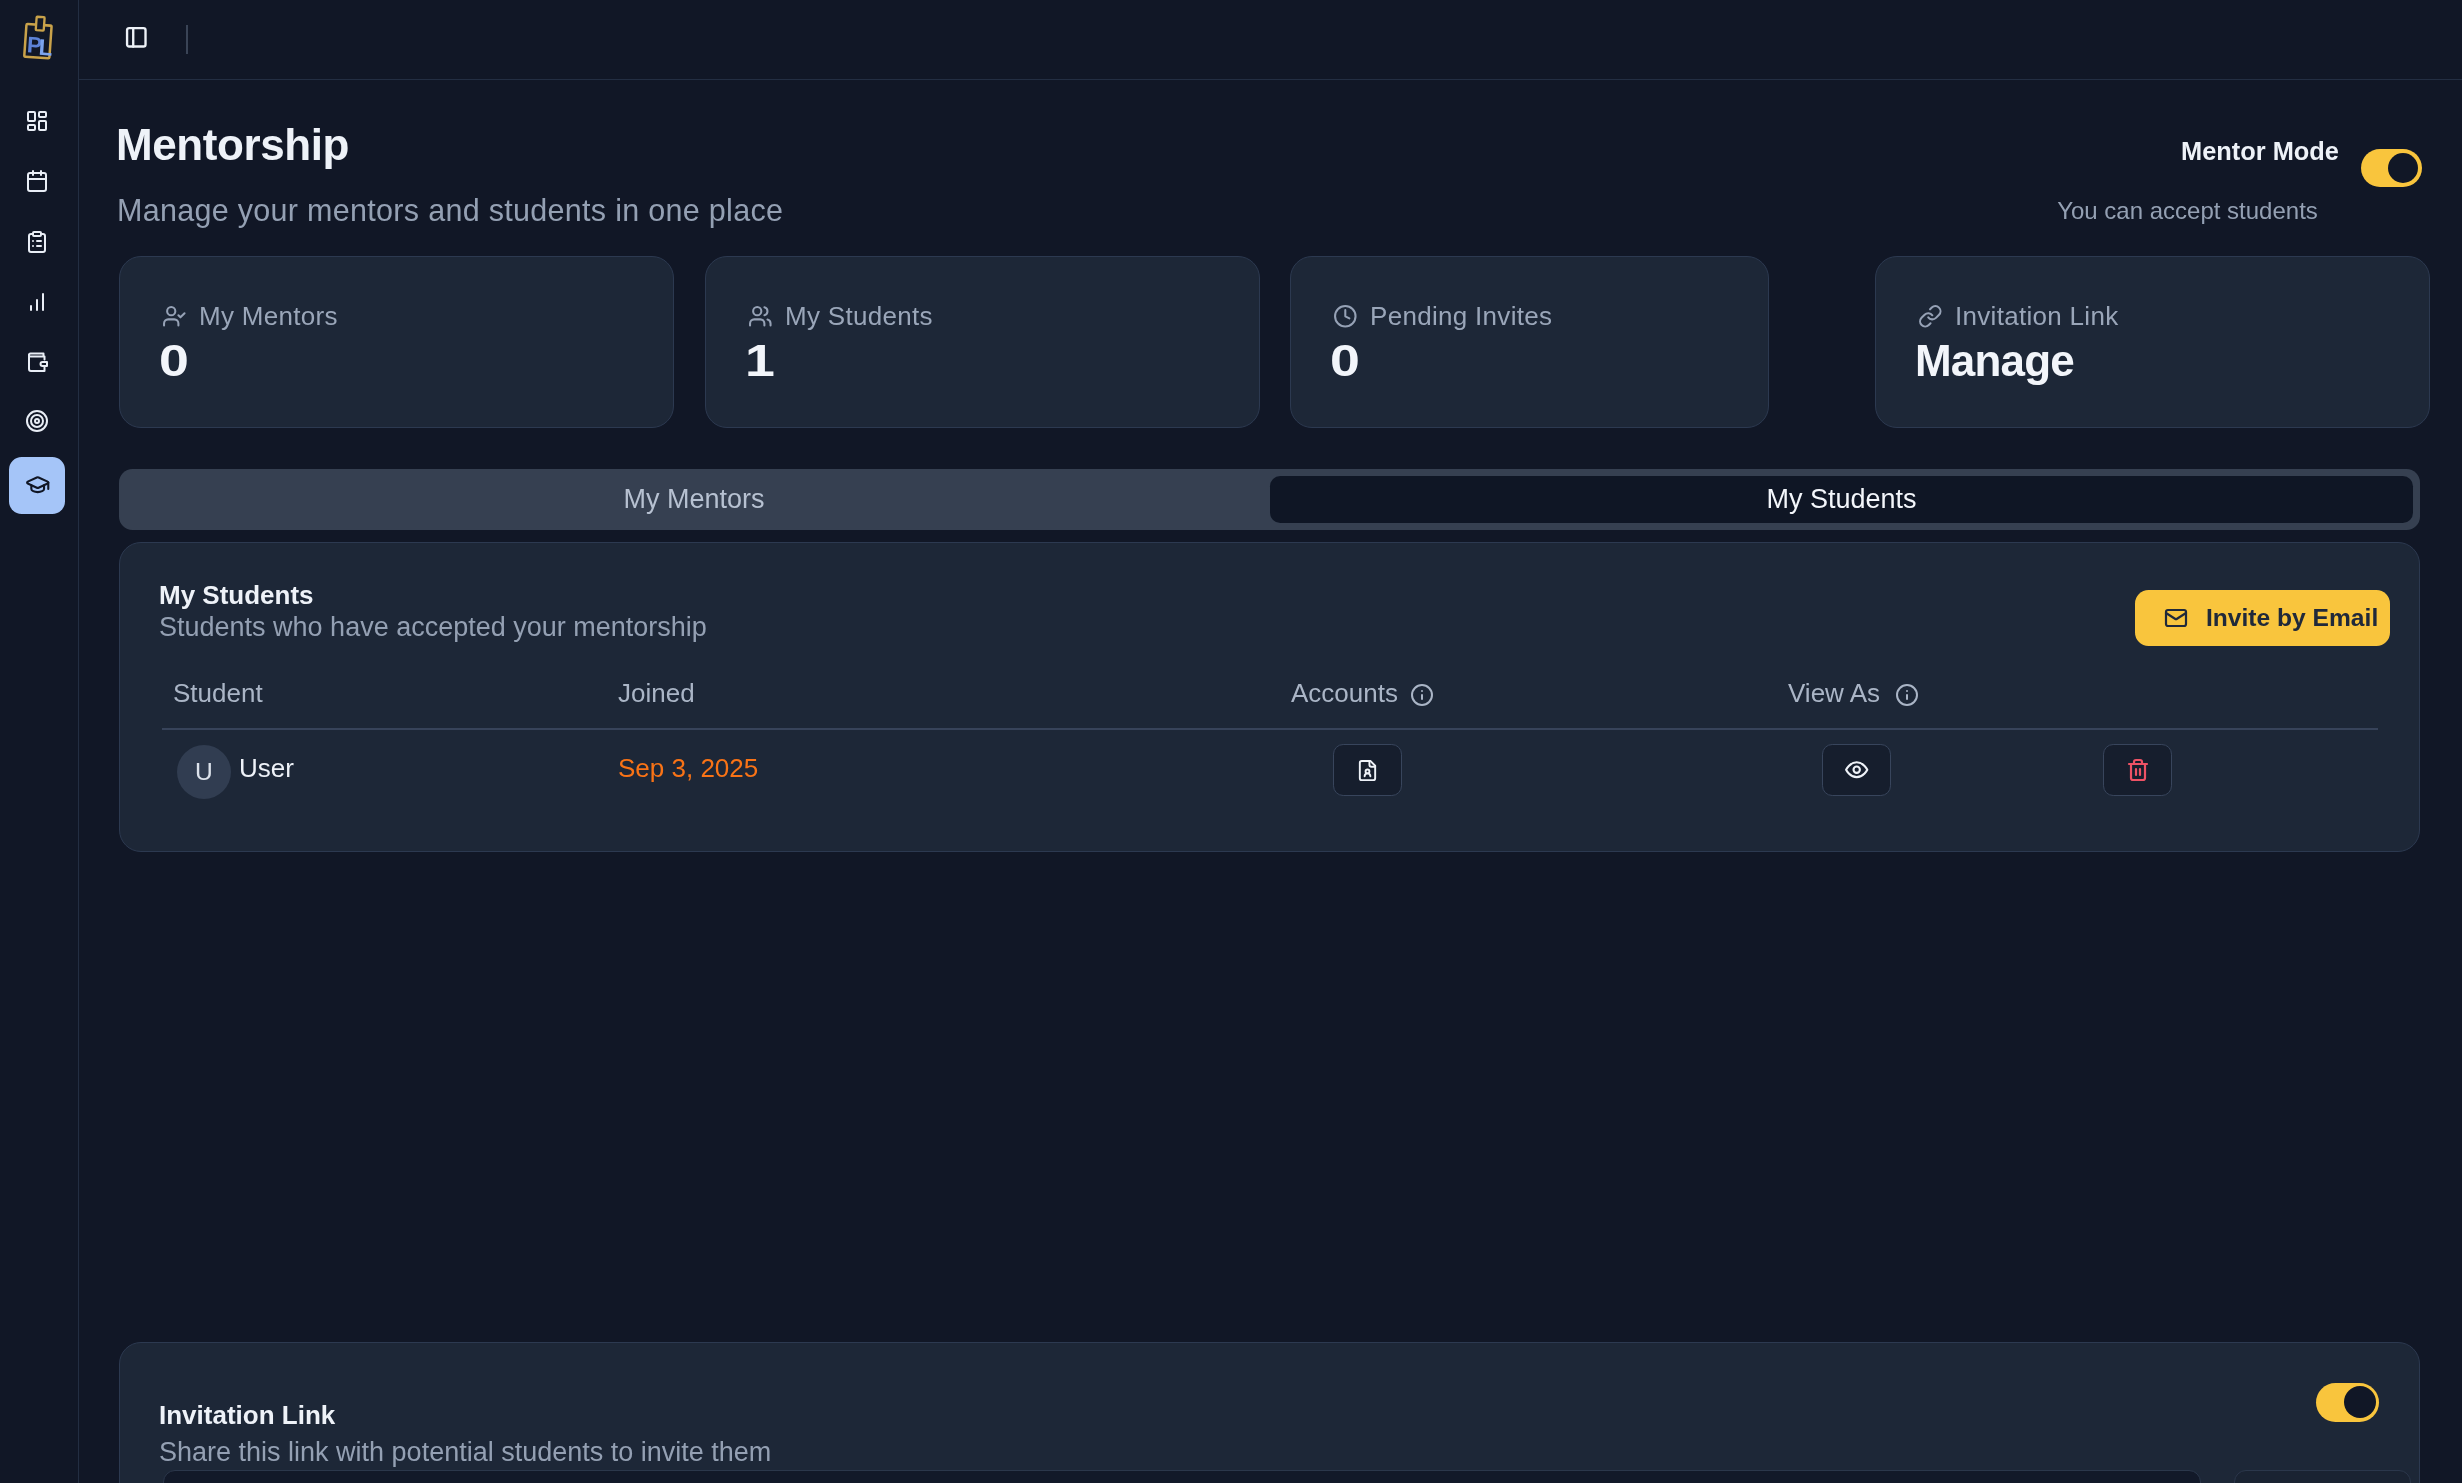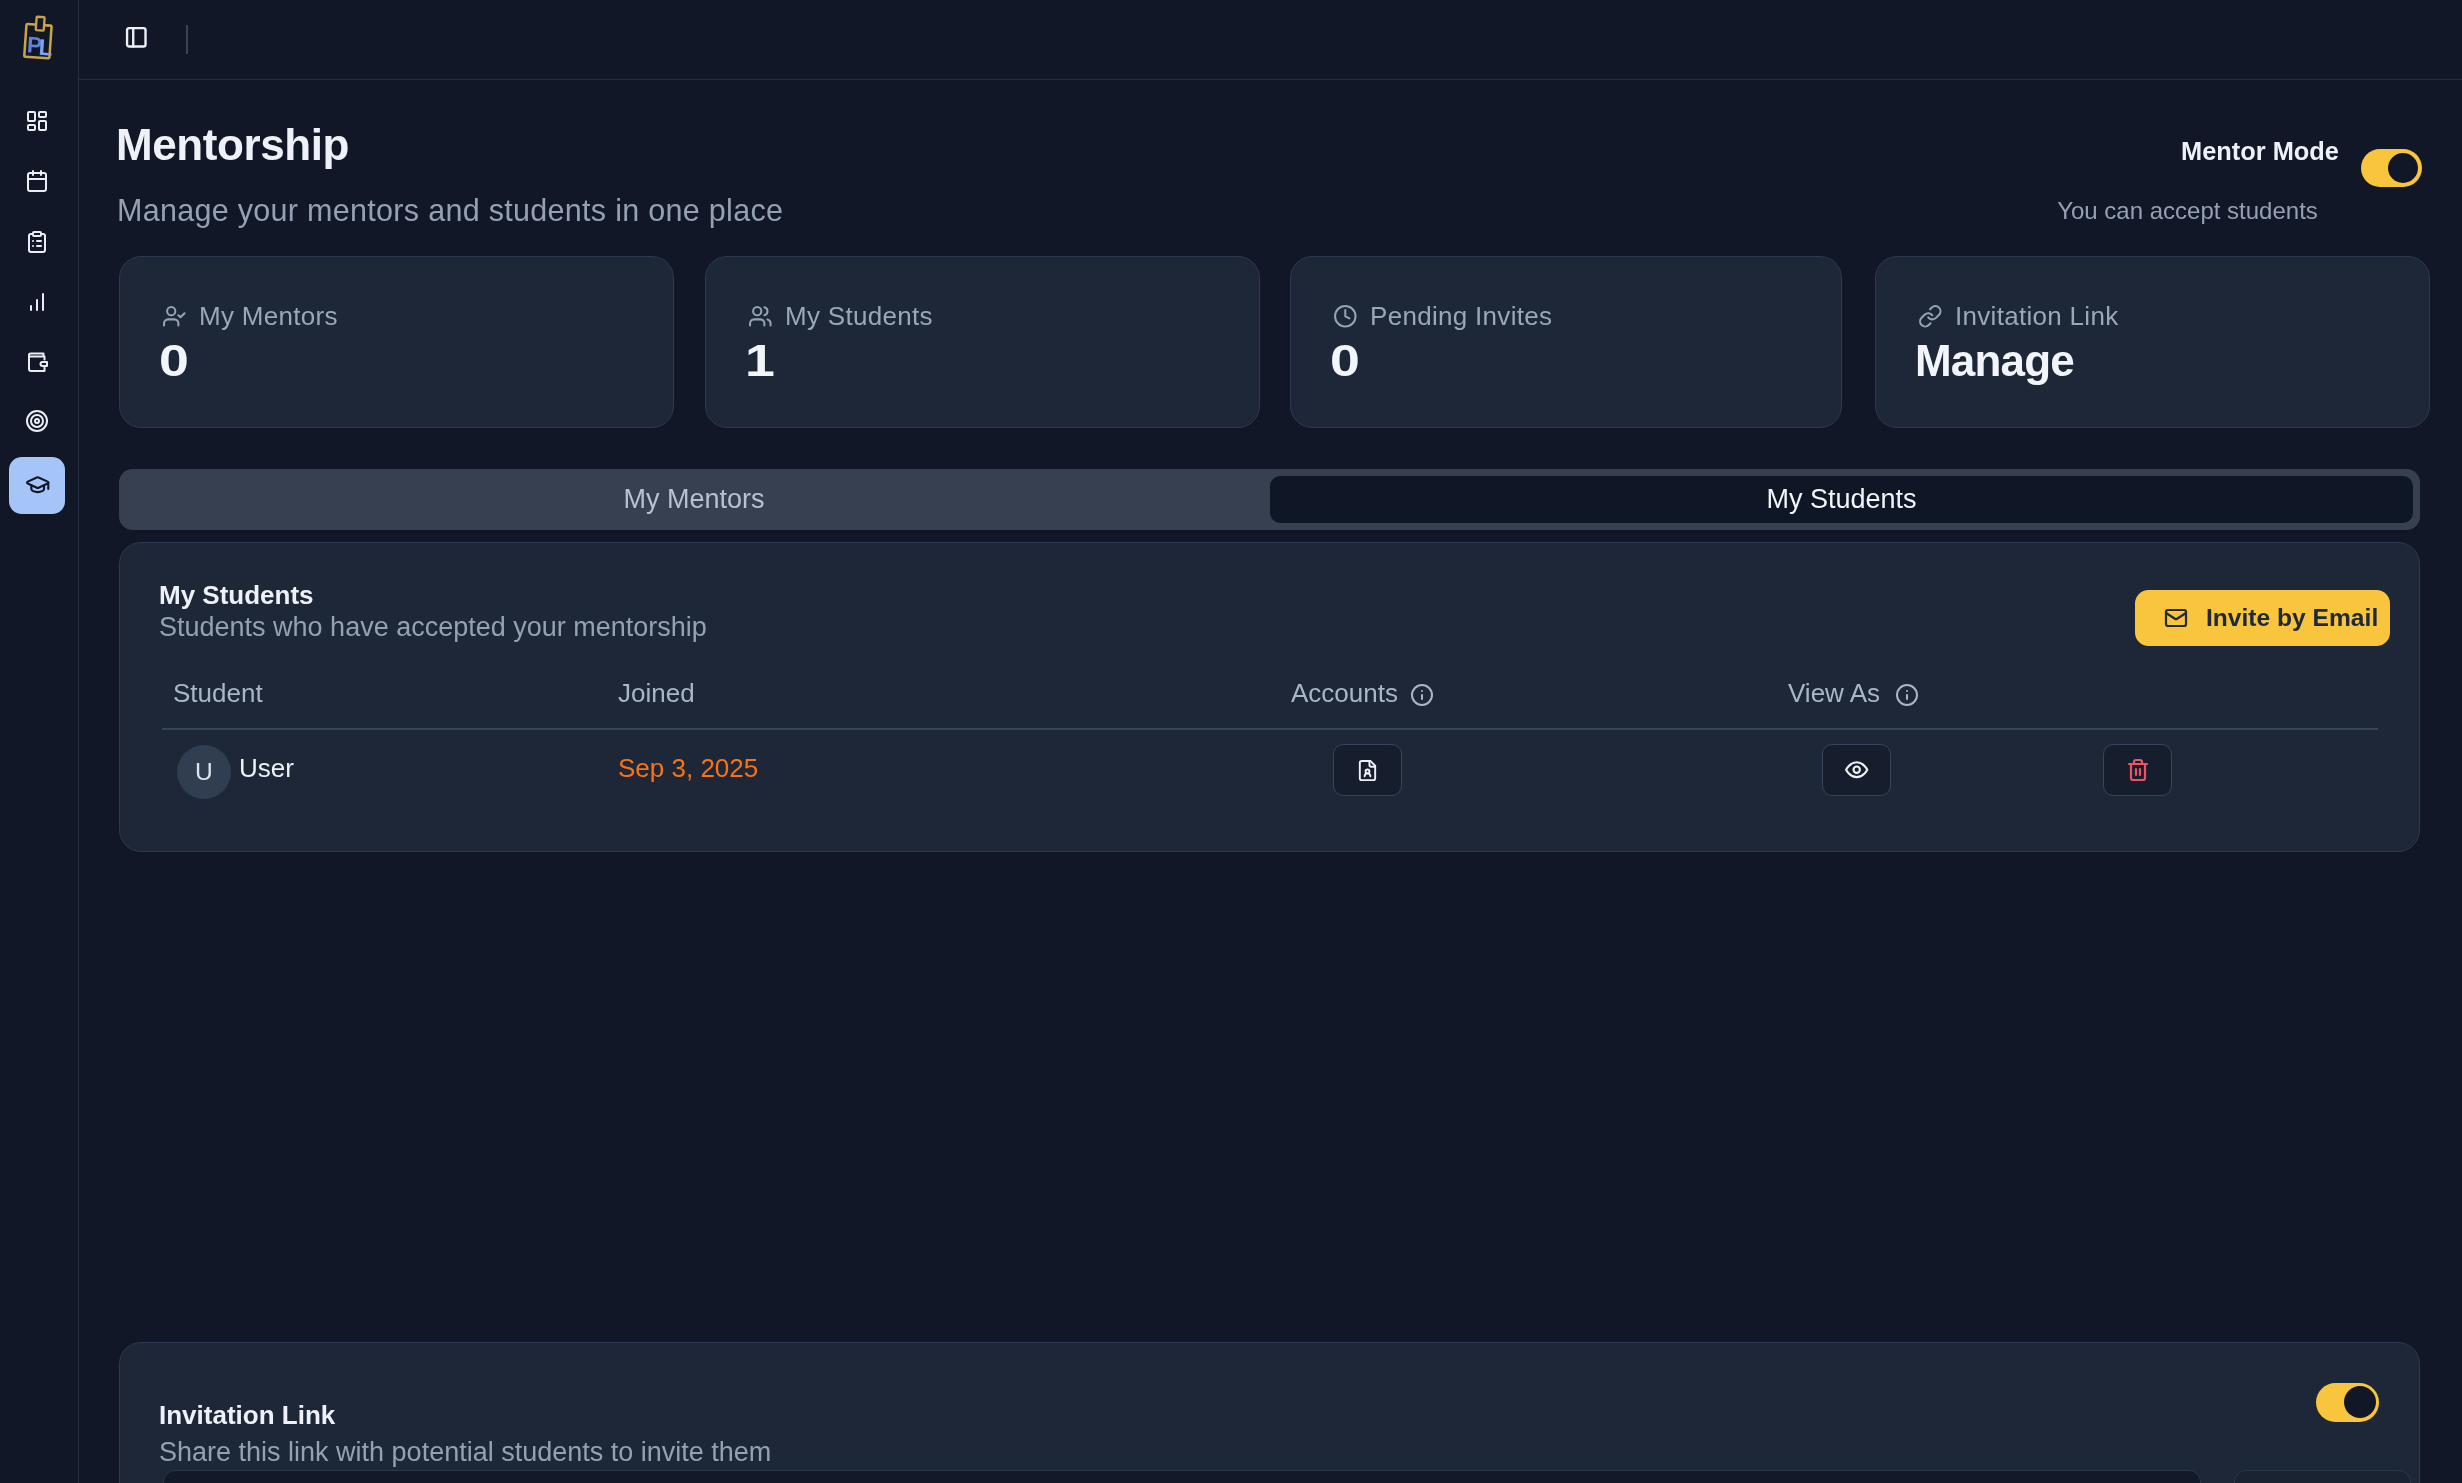"Pending Invites" div.abs { width: 552px -> 479px }
